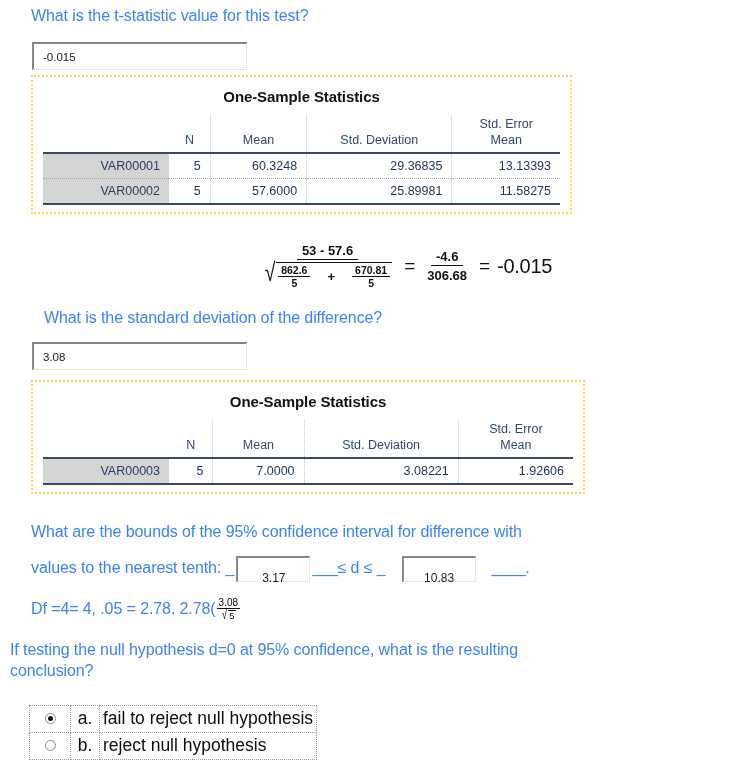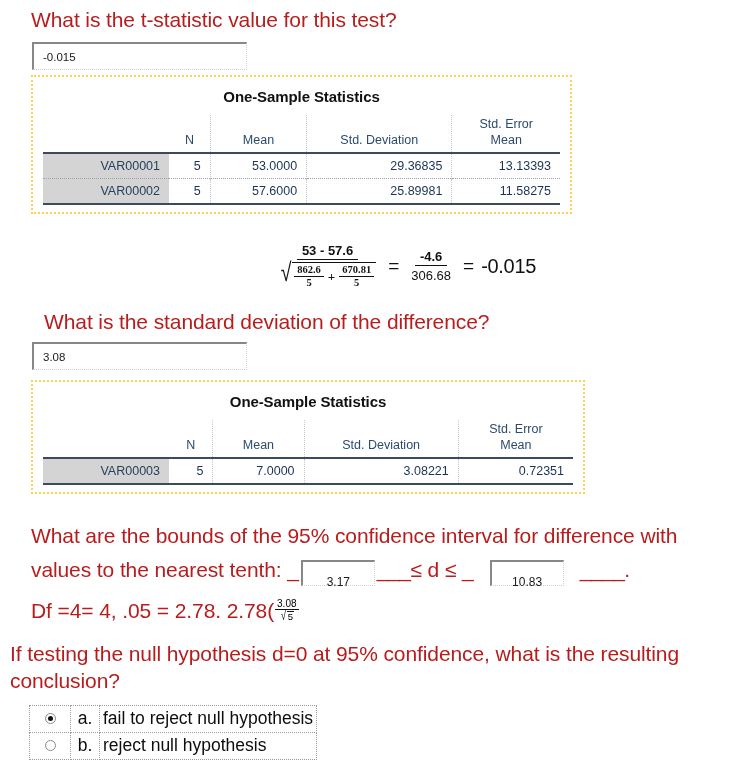"What is the t-statistic value" .q-text { color: #b91c1c -> #3b82f6; font-size: 21px -> 16px }
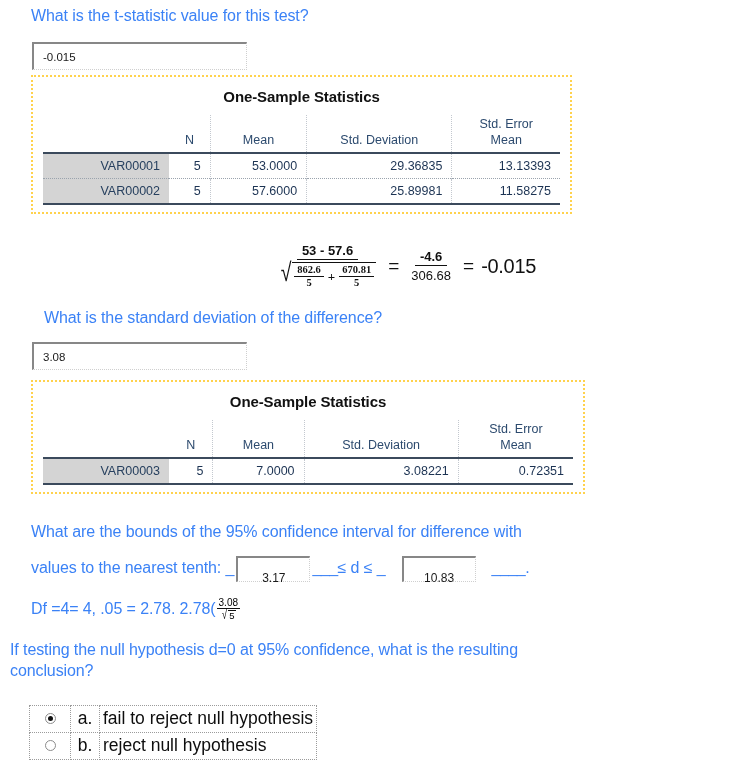"53.0000" td { text: 53.0000 -> 60.3248 }
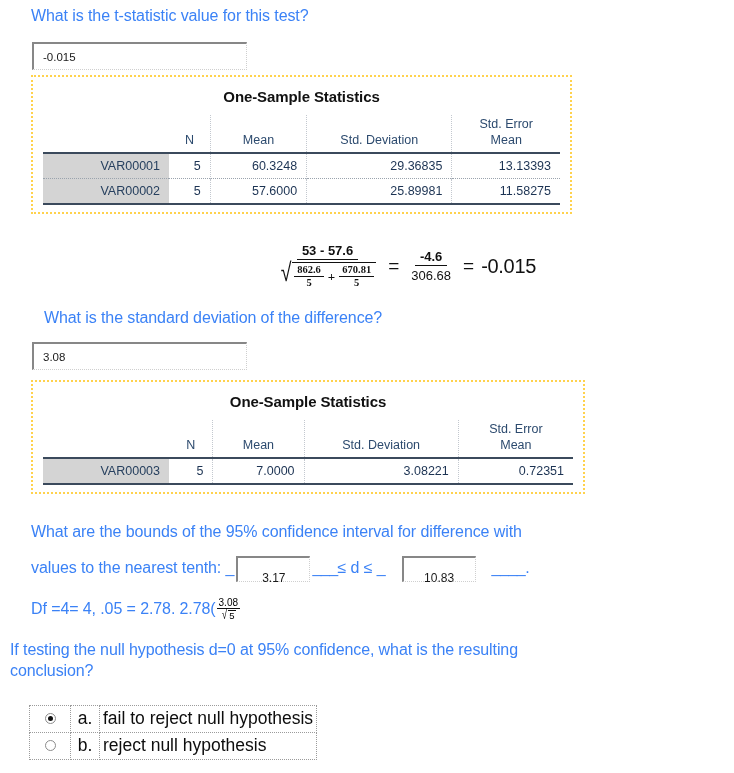"862.6" .radic > .body { font-family: Liberation Serif, serif -> none; gap: 3px -> 16px }
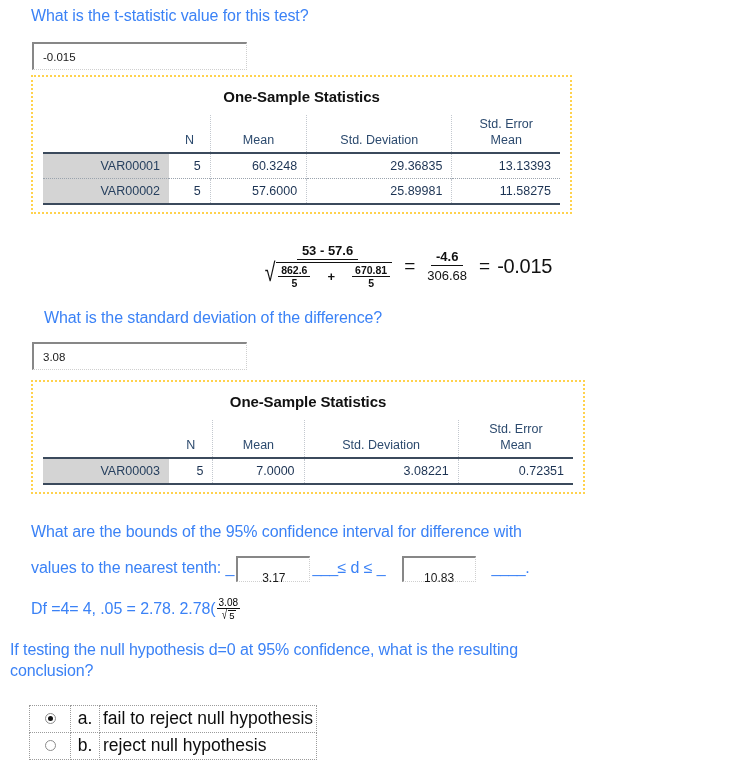"306.68" span.den { font-weight: normal -> bold }
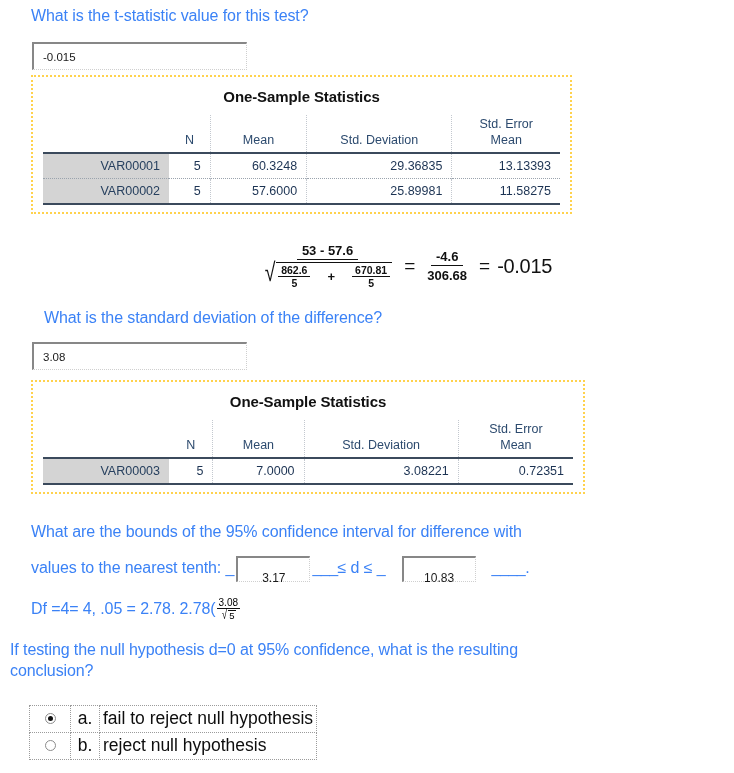"0.72351" td.last { text: 0.72351 -> 1.92606 }
